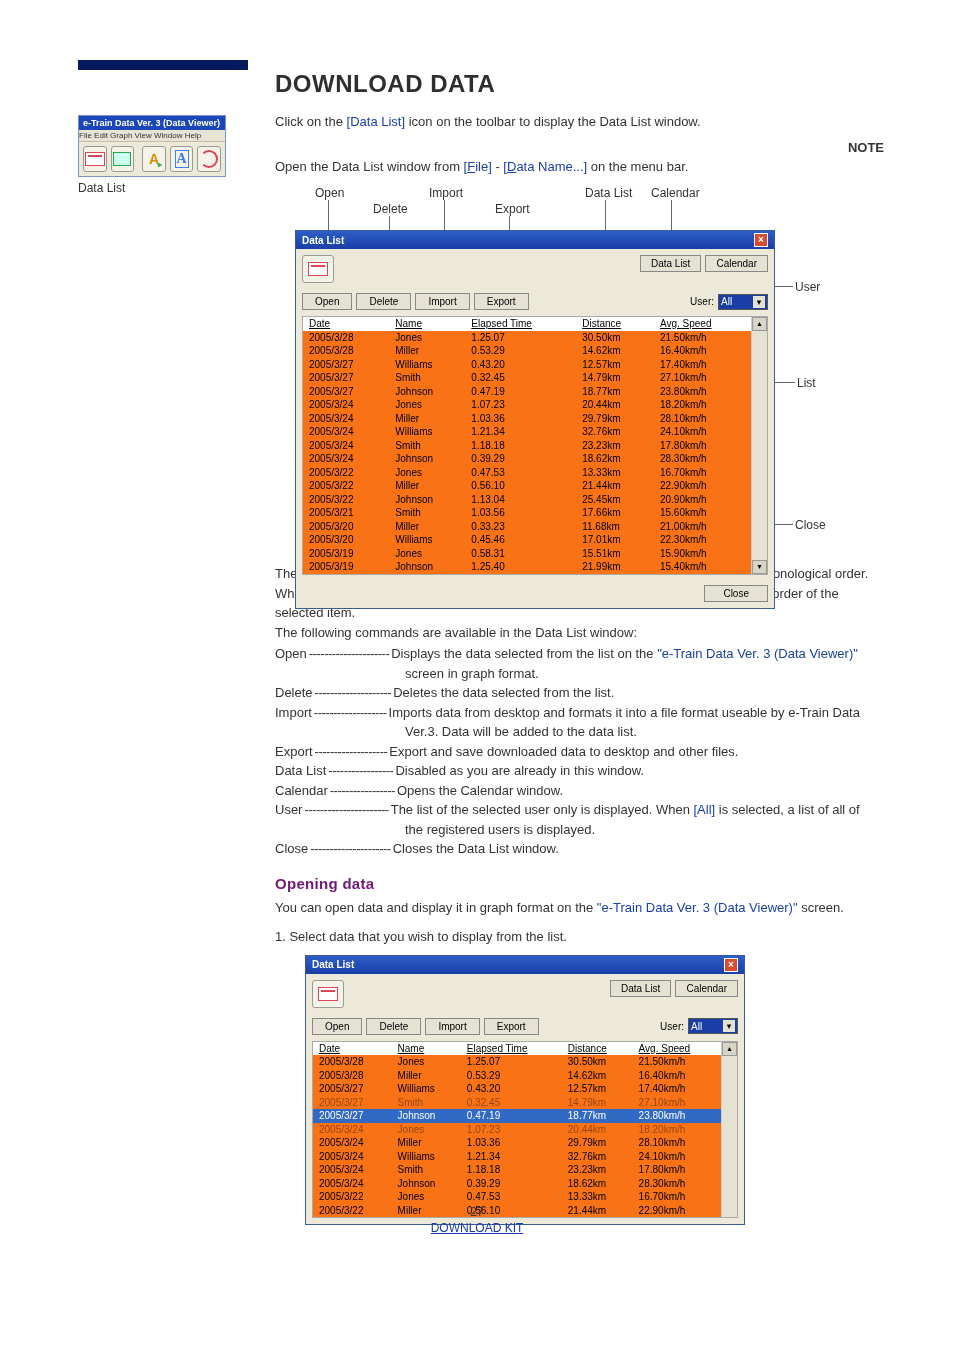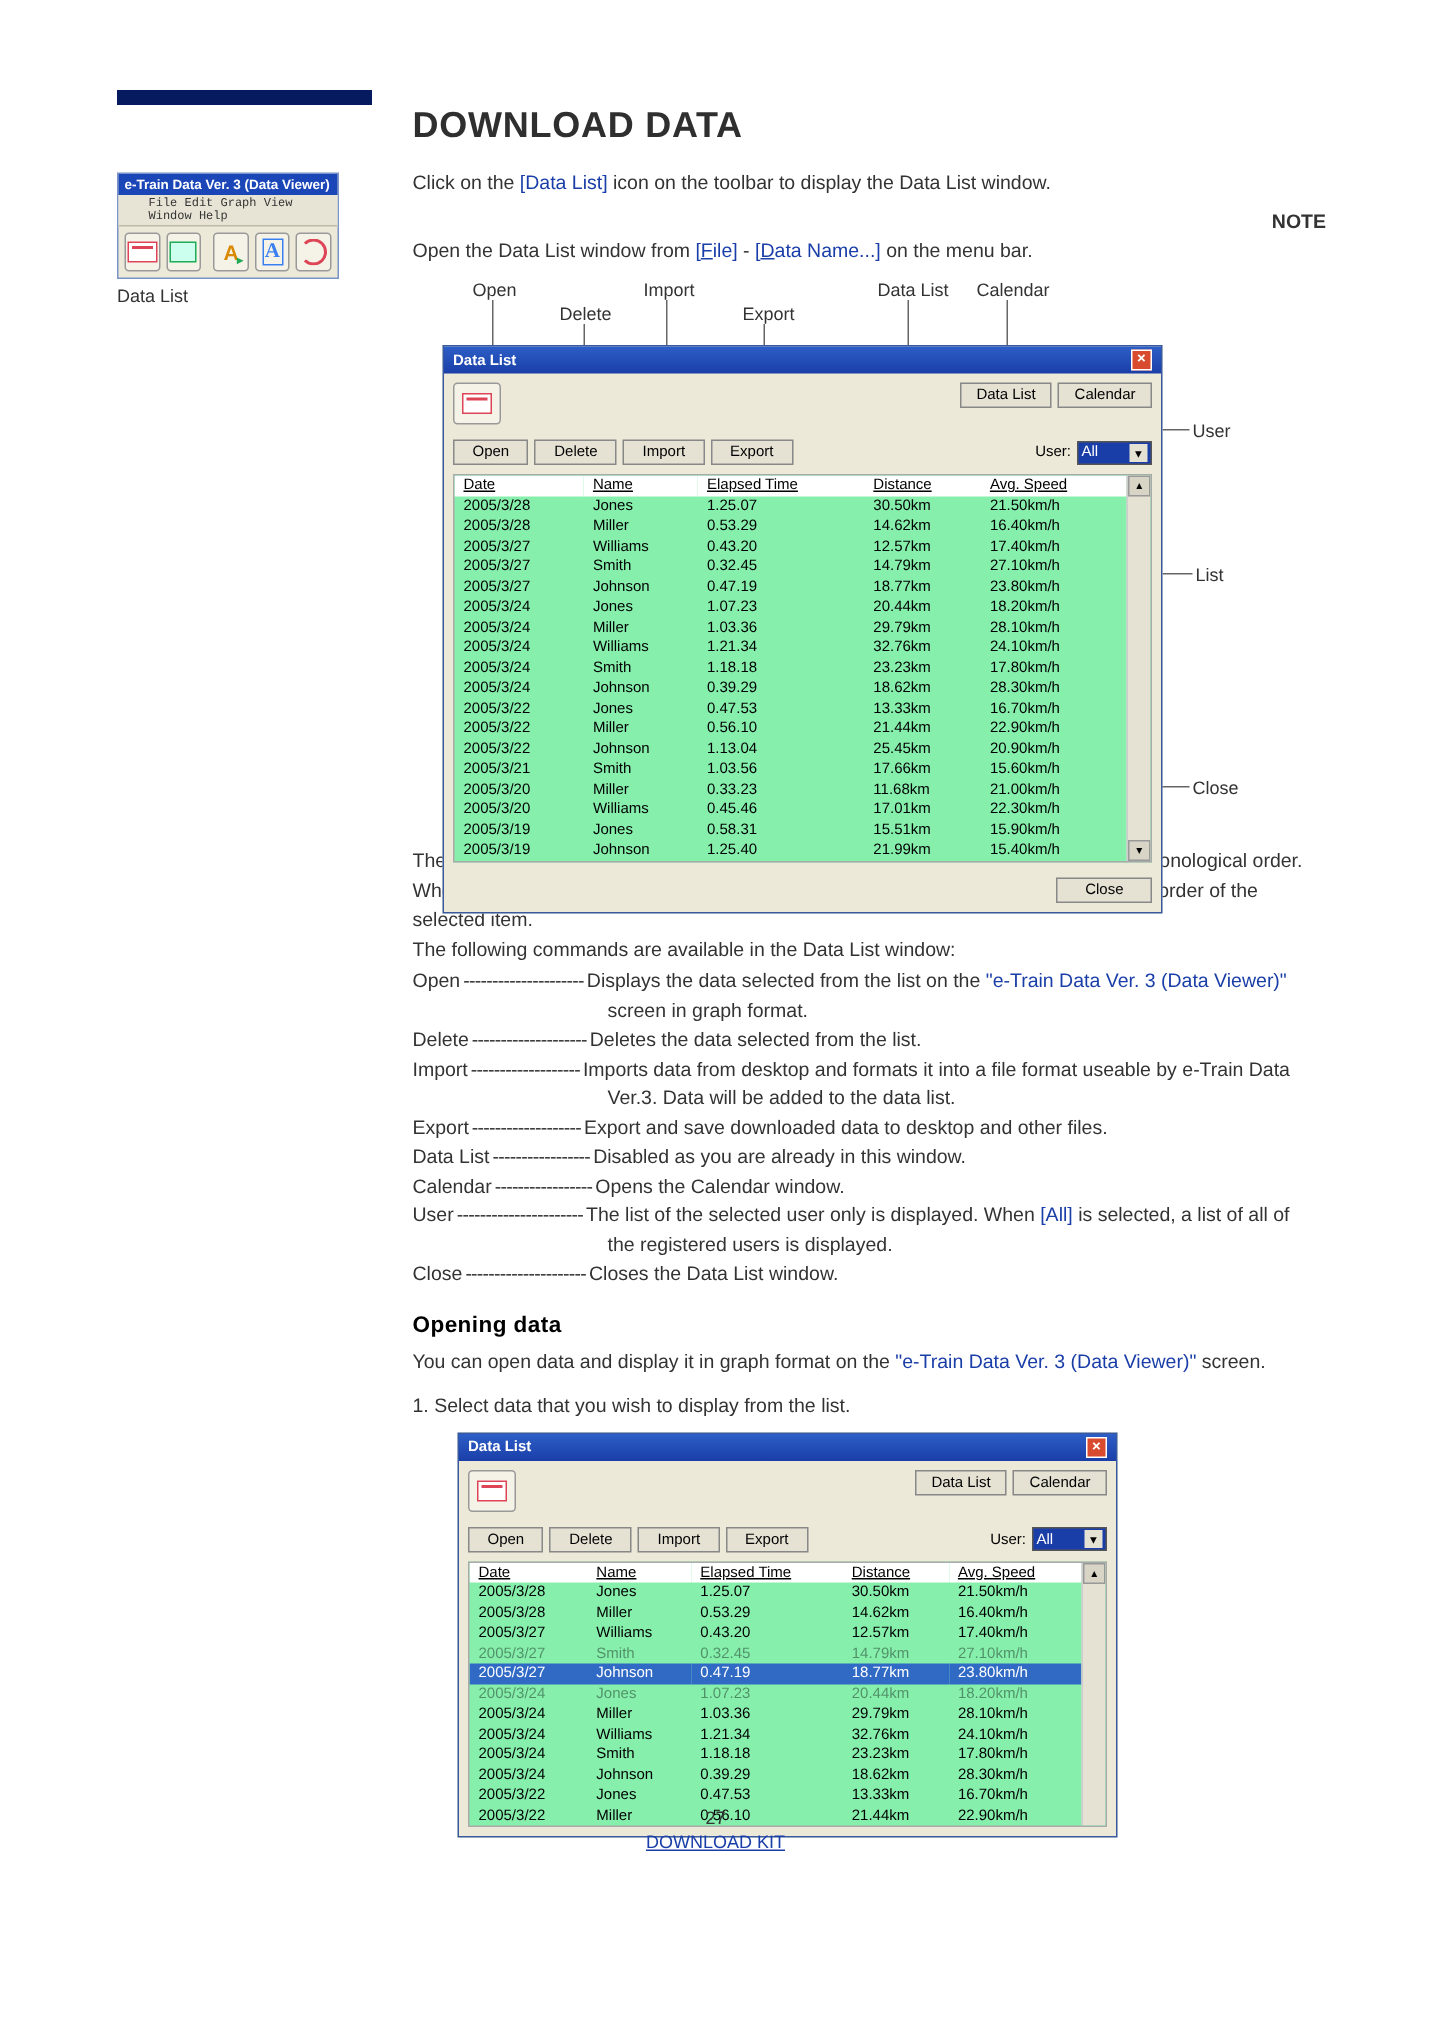"File Edit Graph View Window" .mini-menubar { font-family: Liberation Mono, monospace -> none; padding: 1px 20px -> 1px 0 }
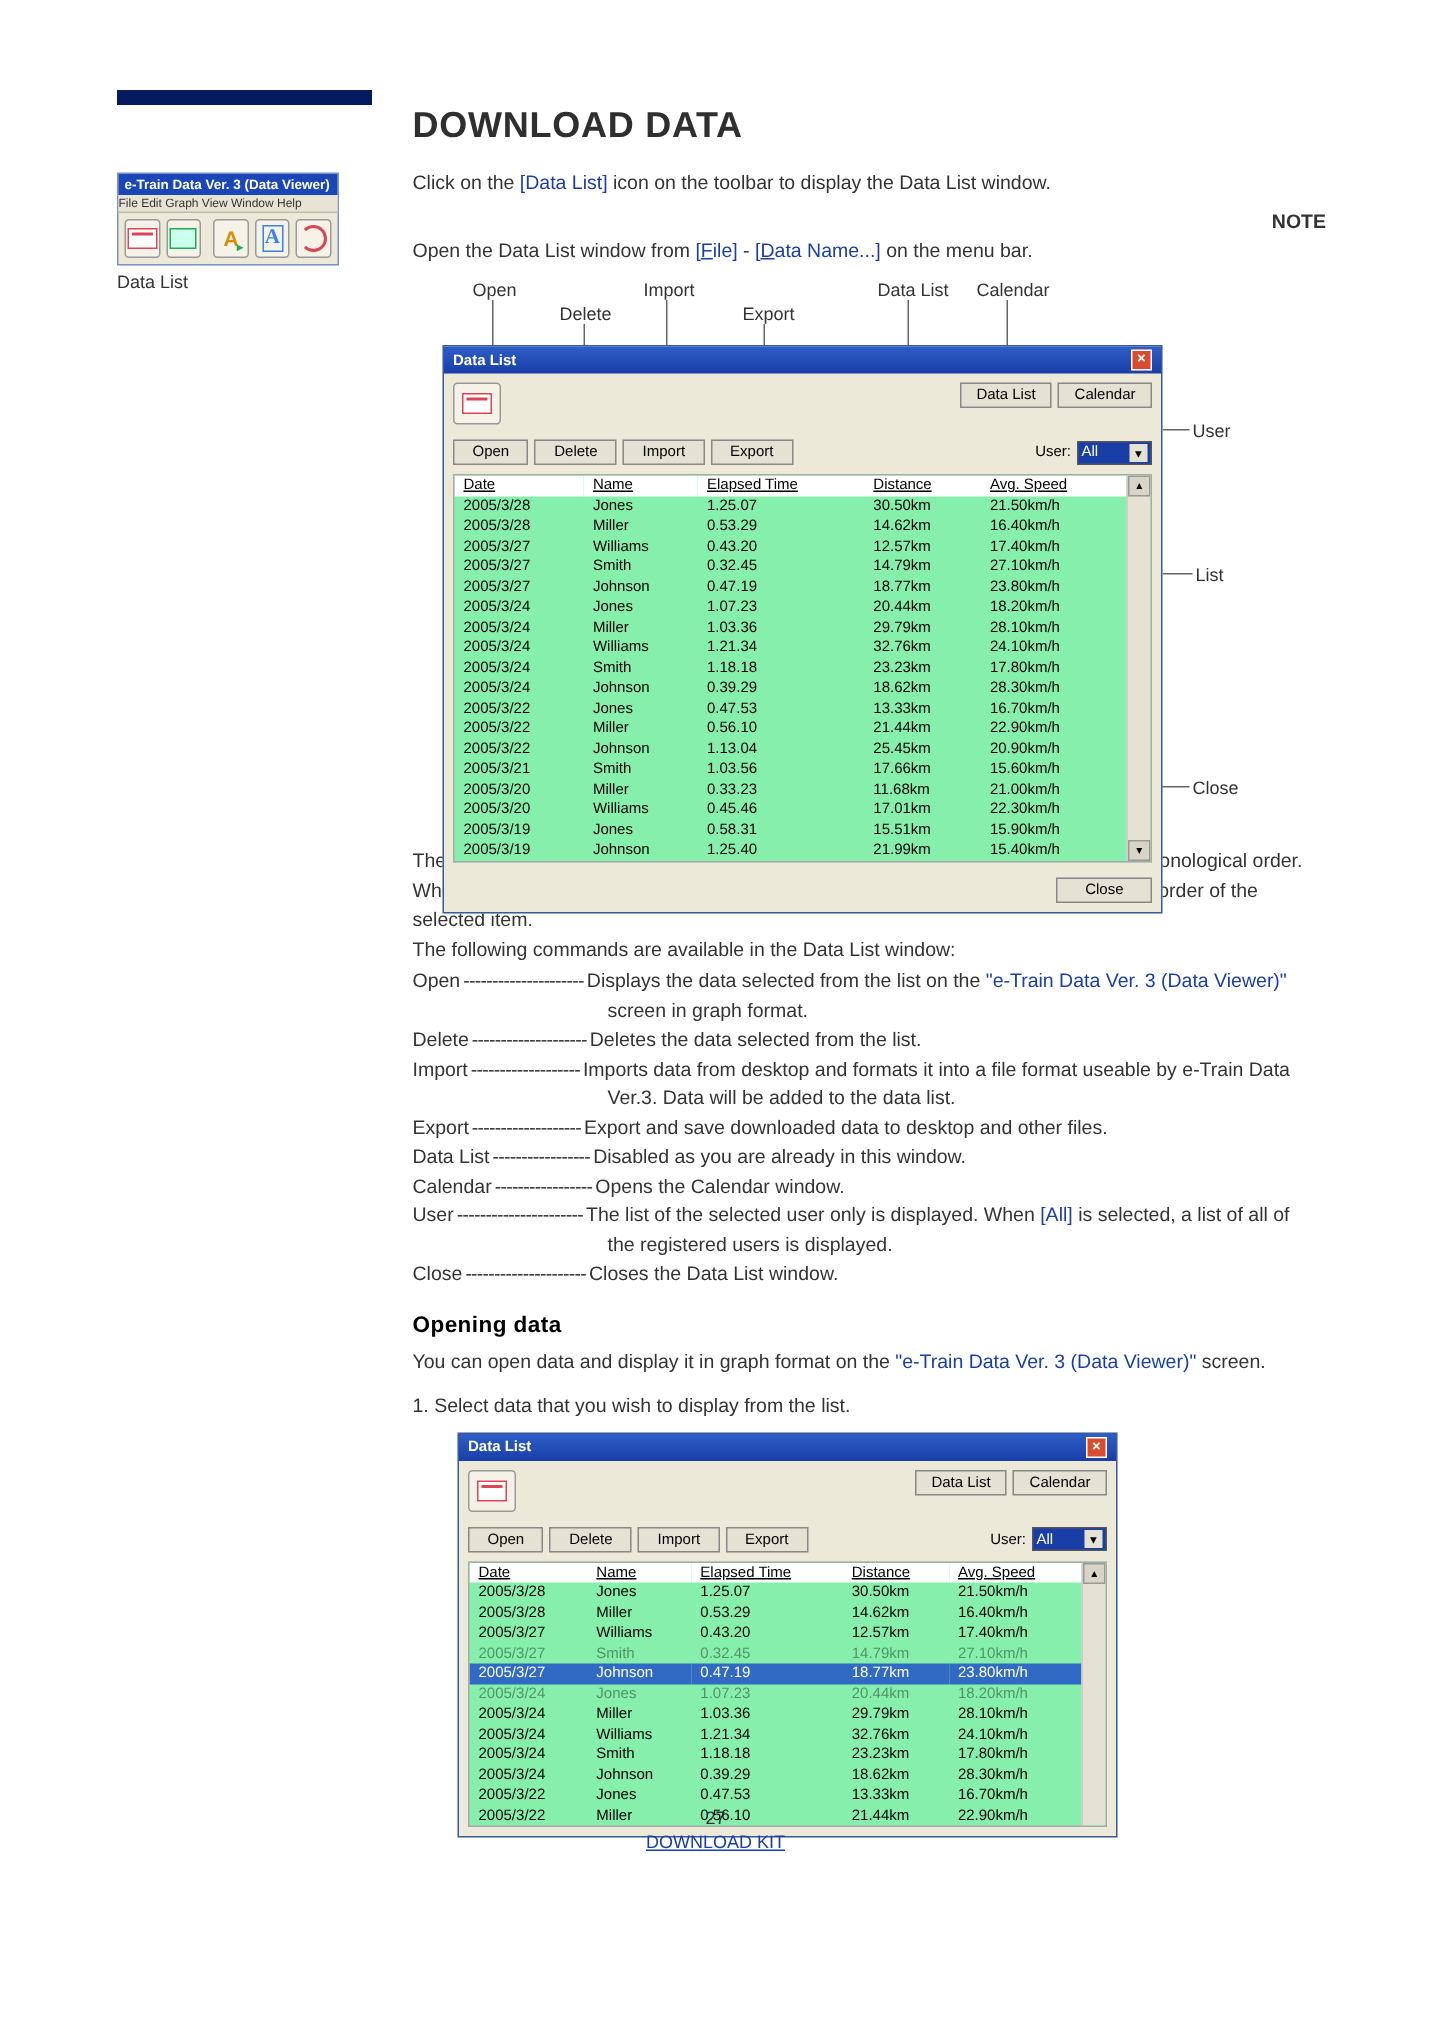"Date" .dl-table-wrap { background: #86efac -> #f97316 }
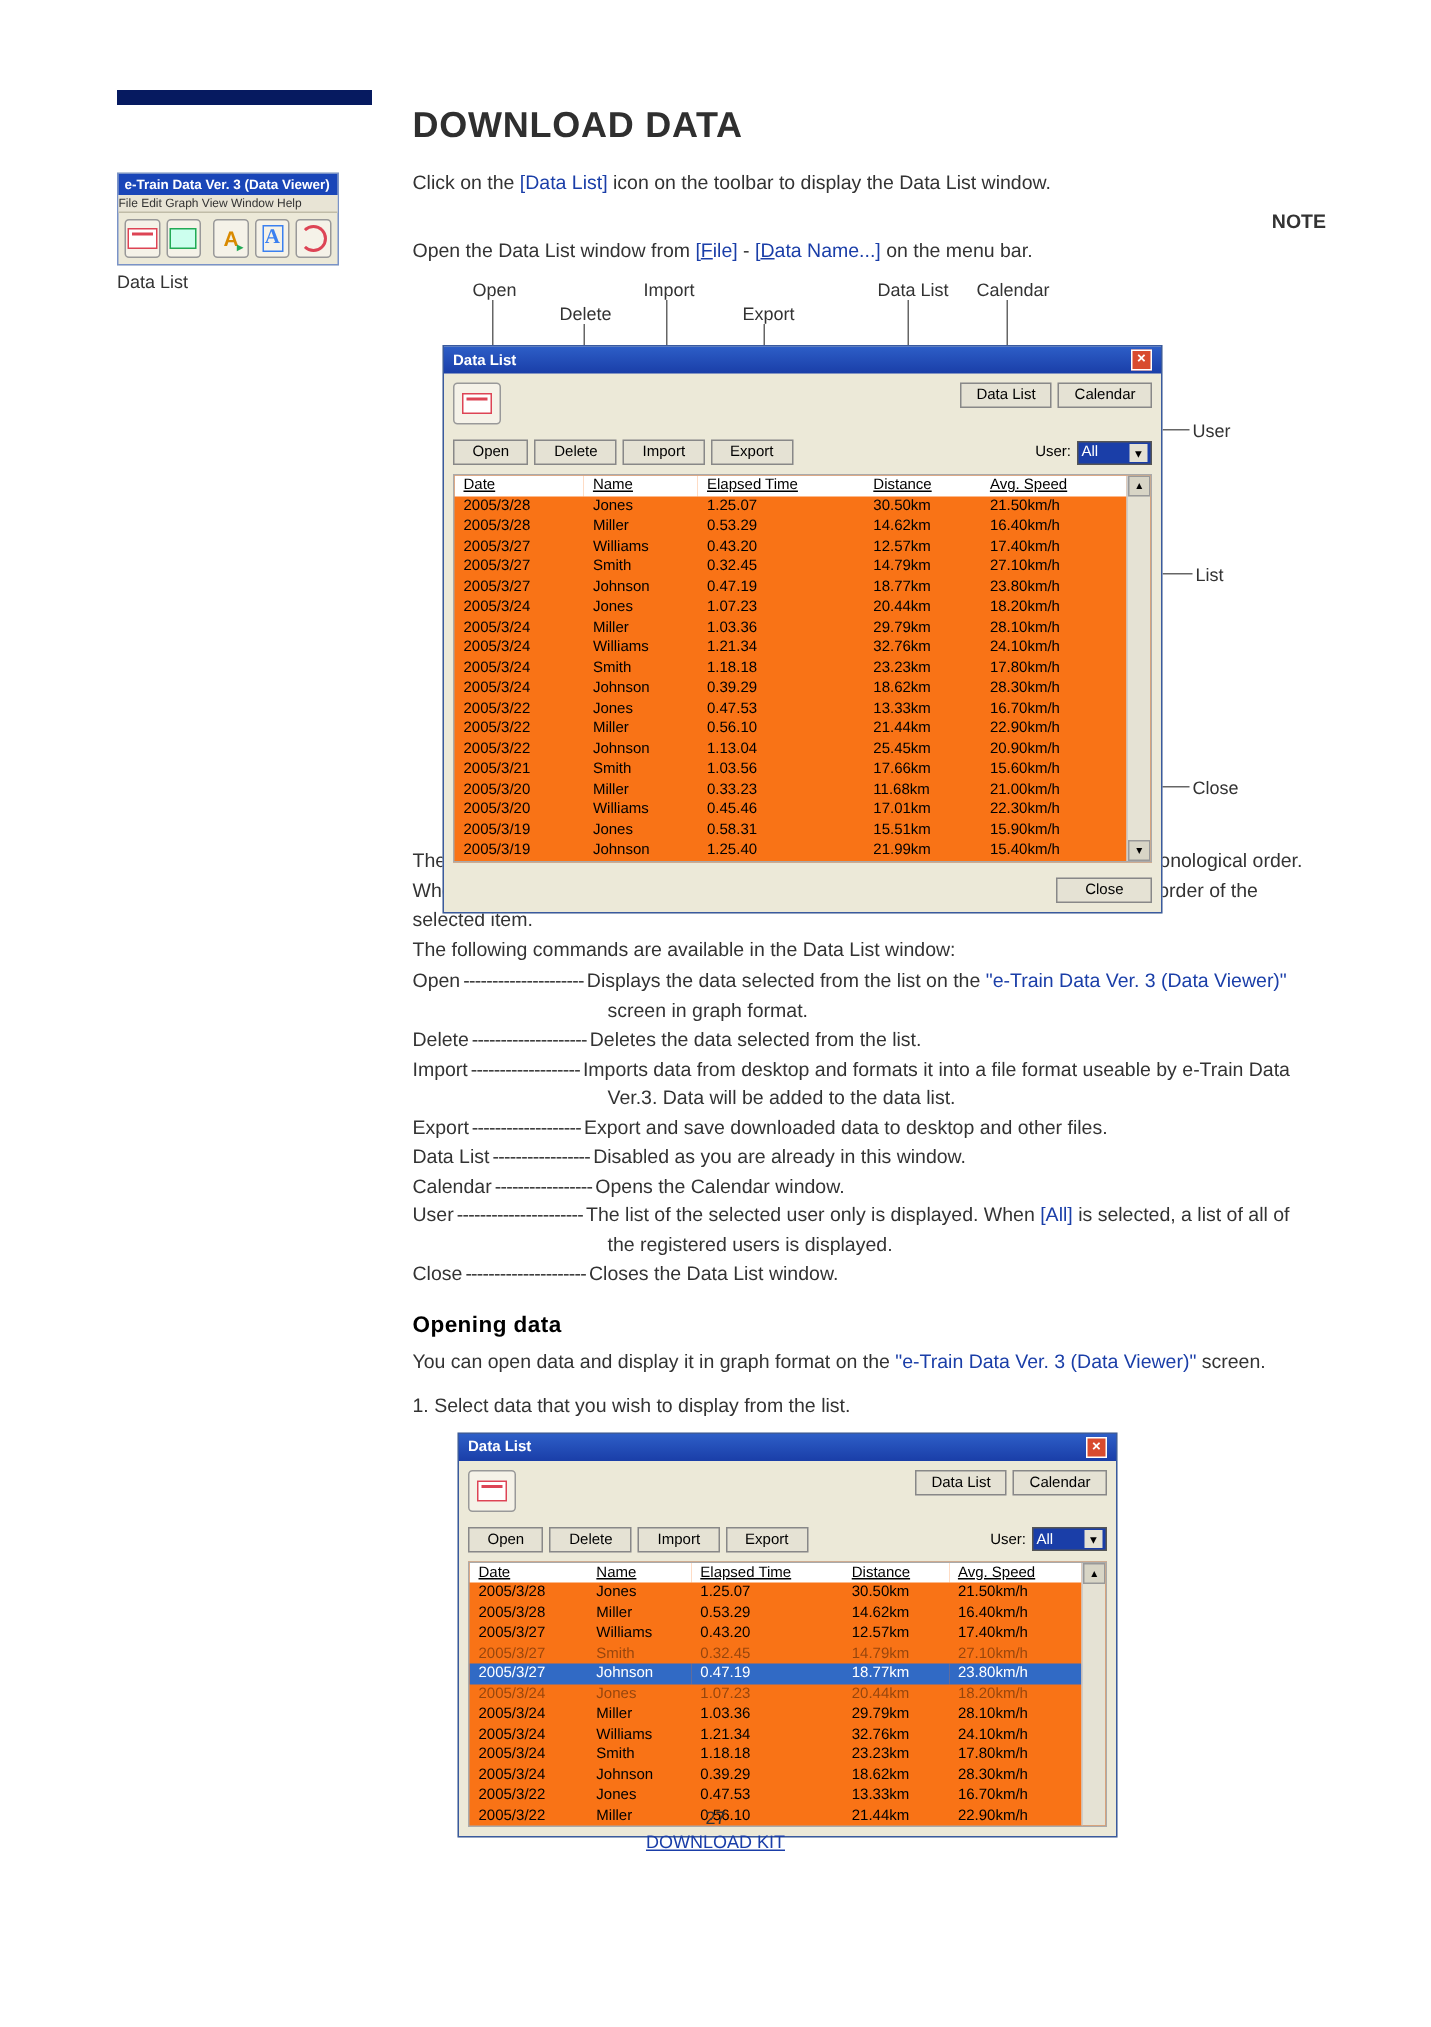"Opening data" h2.sub-heading { color: #000000 -> #701a75 }
